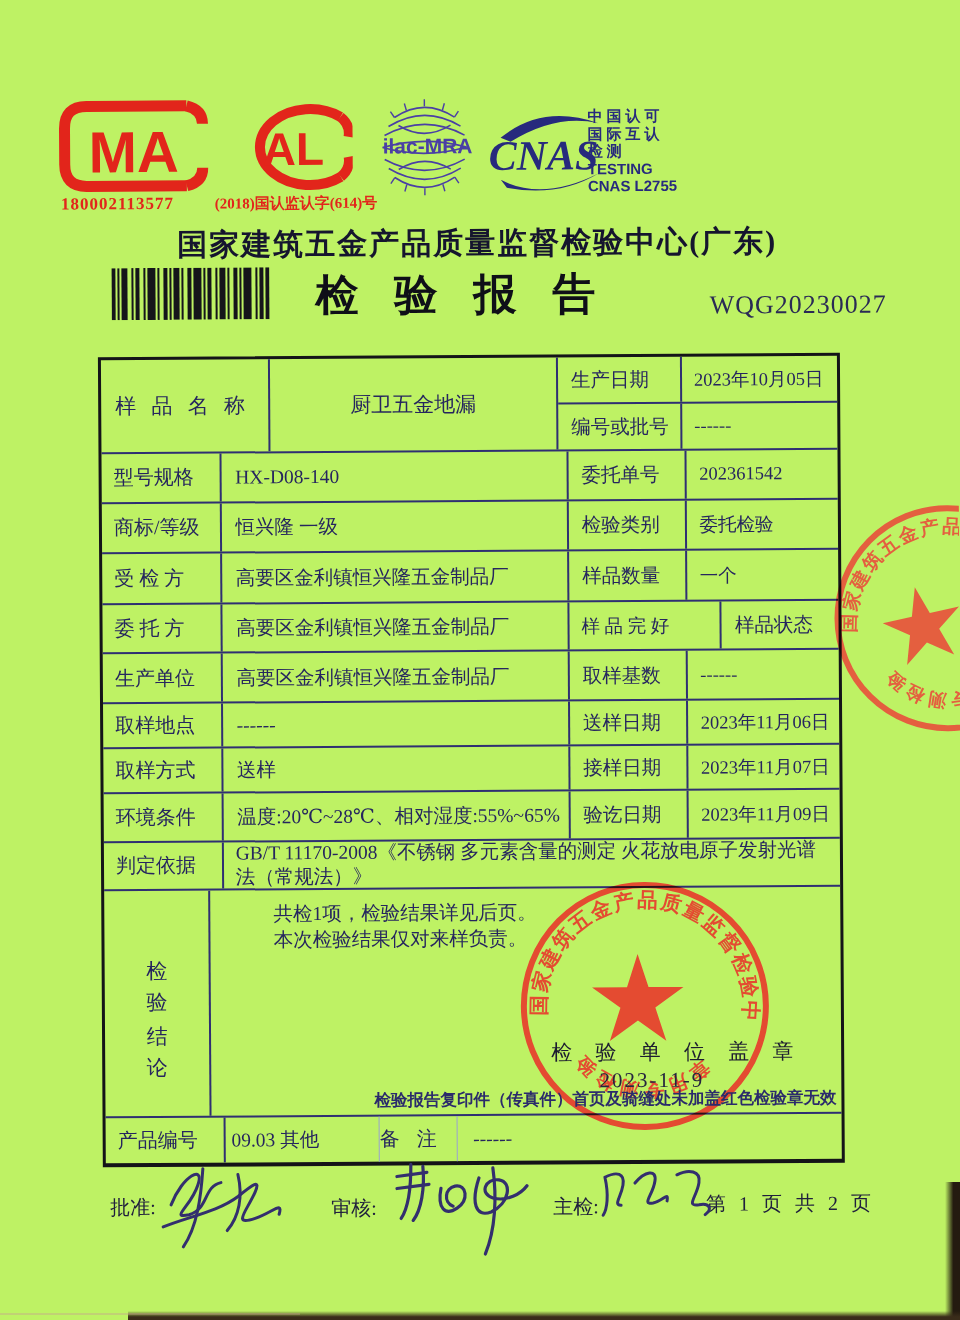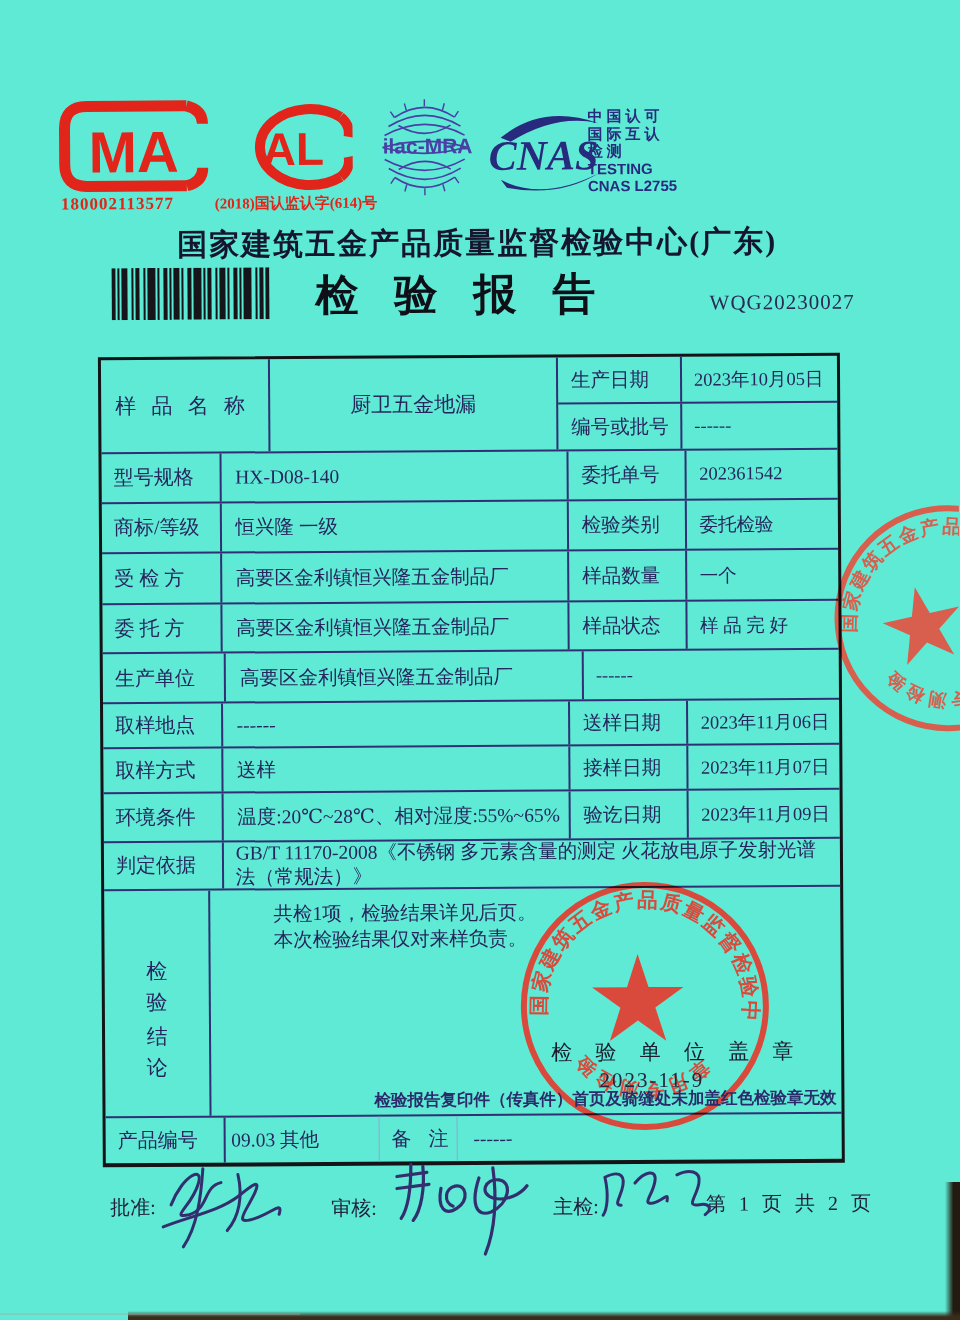"MA" #page { background: #5eead4 -> #bef264 }
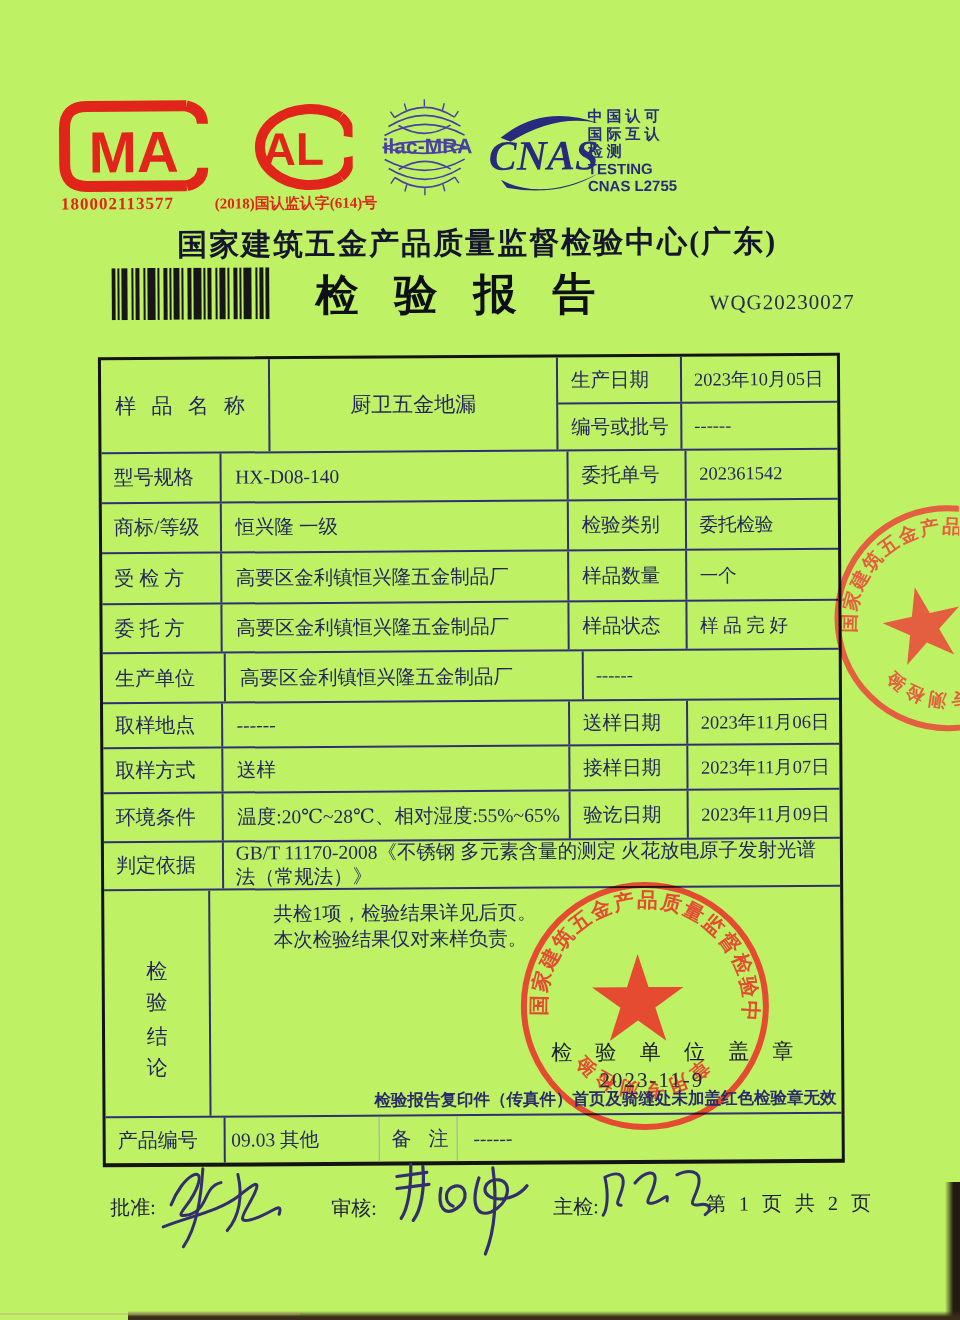"WQG20230027" .report-no { font-size: 21px -> 26px }
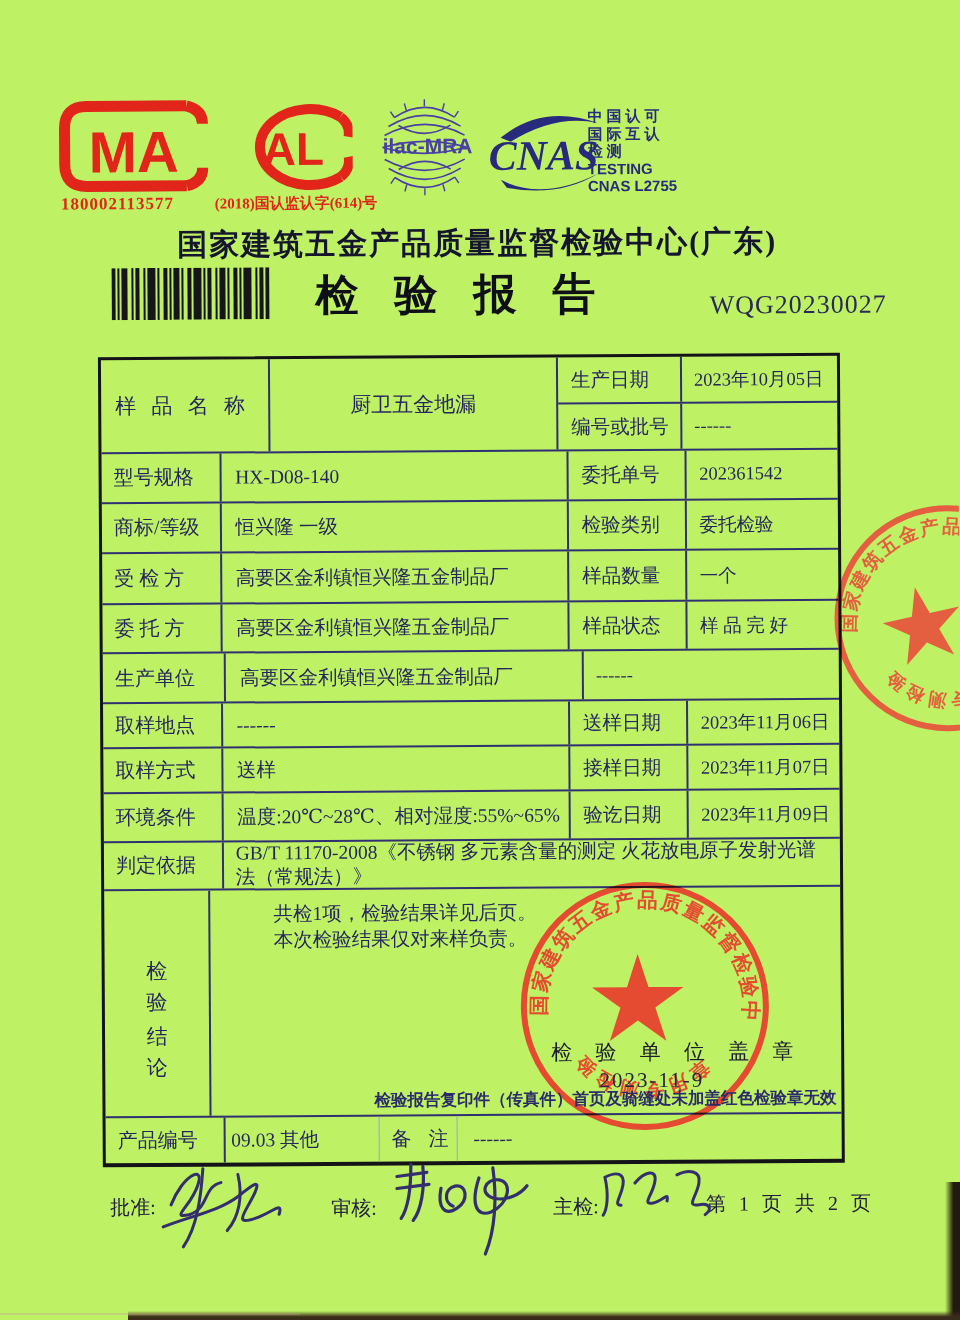"样品状态" div.cell { order: before "样 品 完 好" -> after "样 品 完 好" }
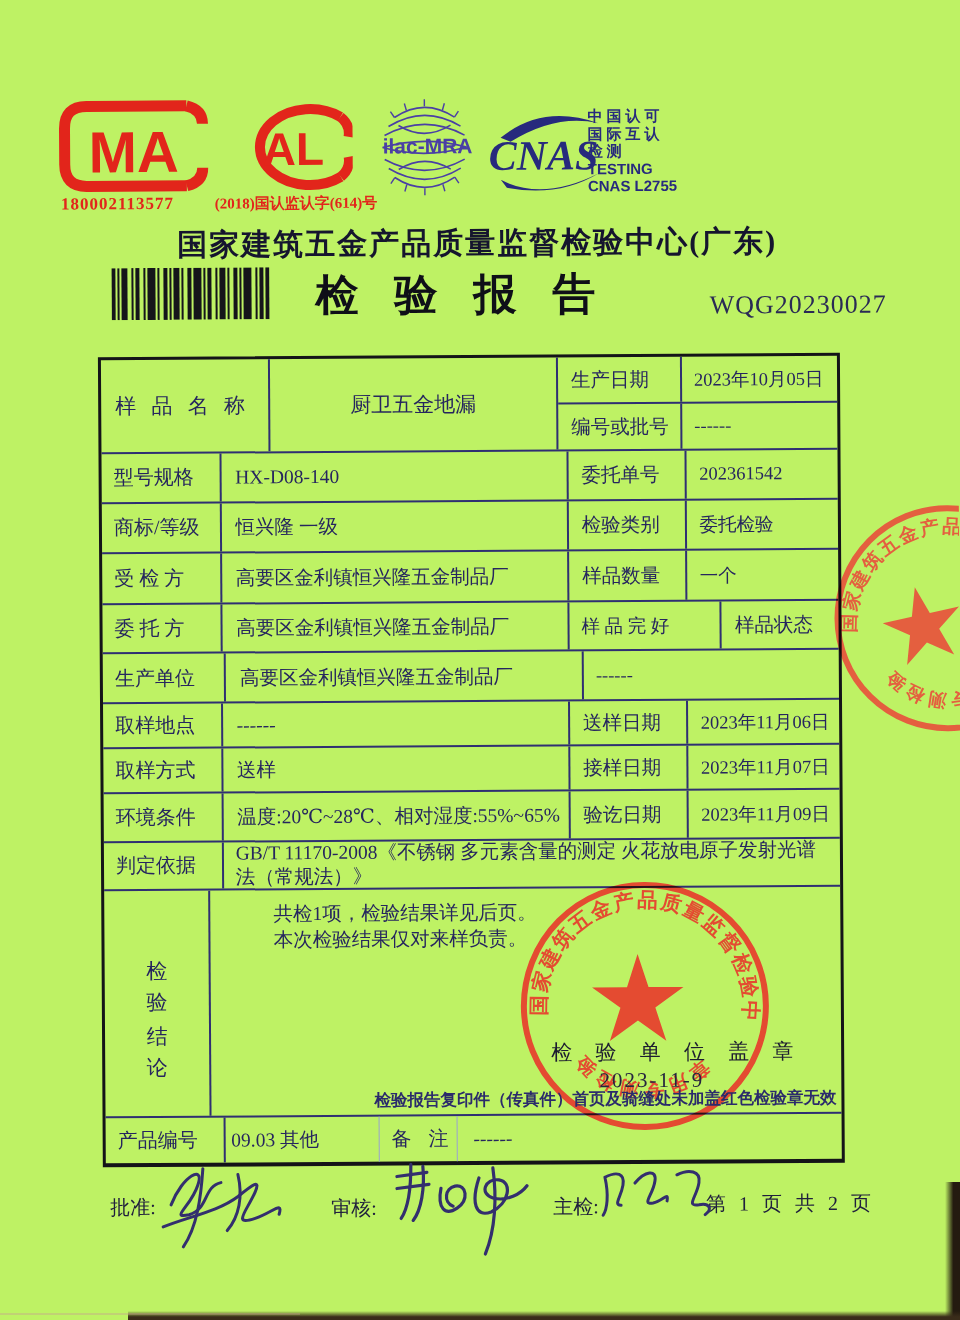"取样基数" div.cell { html: none -> <div>取样基数</div> }
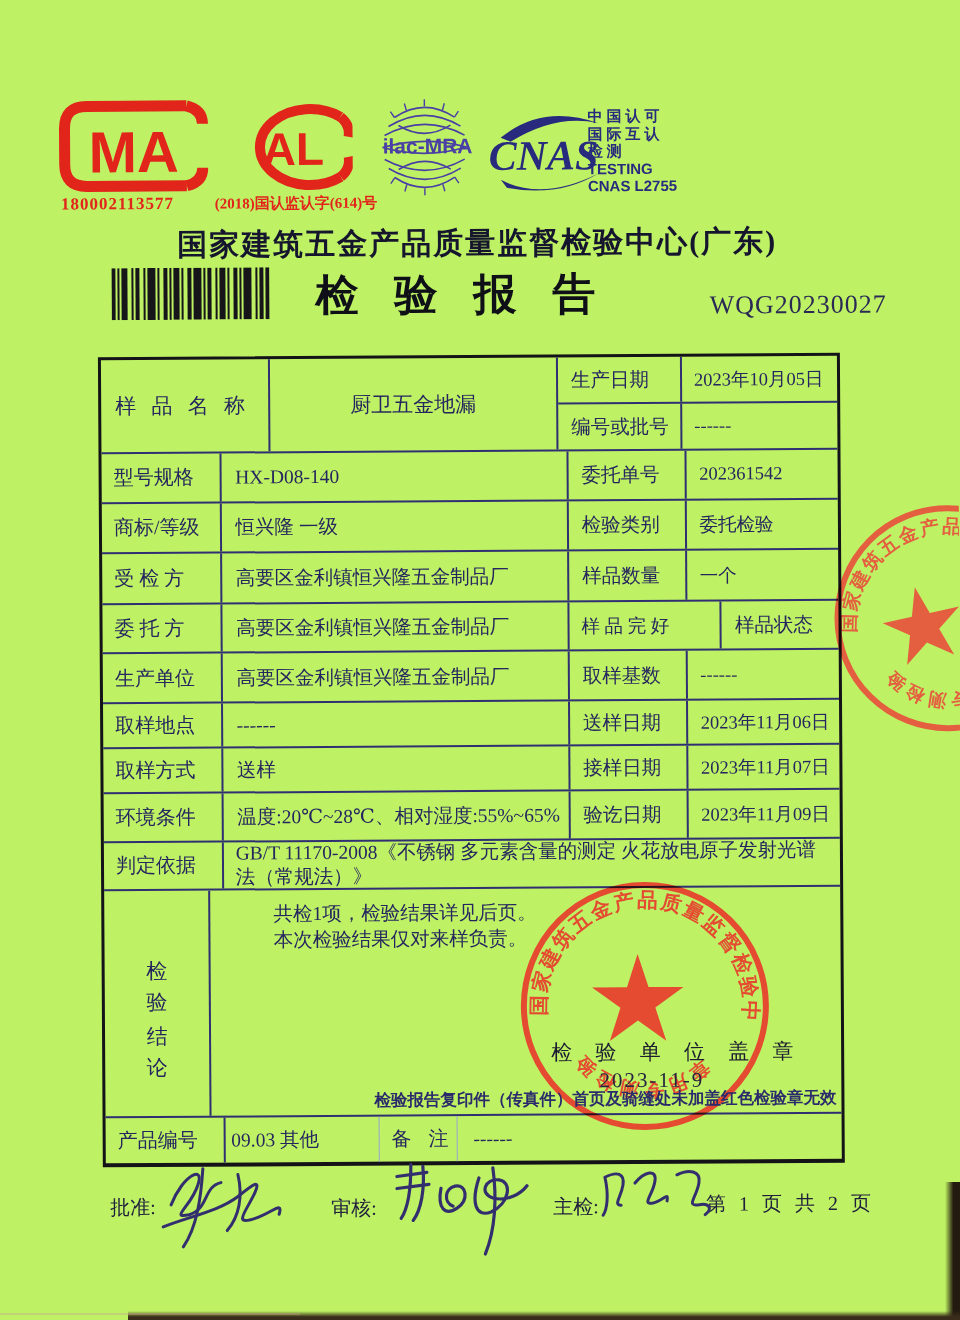"备 注" .r12 .bz-lbl { padding-left: 12px -> none }
